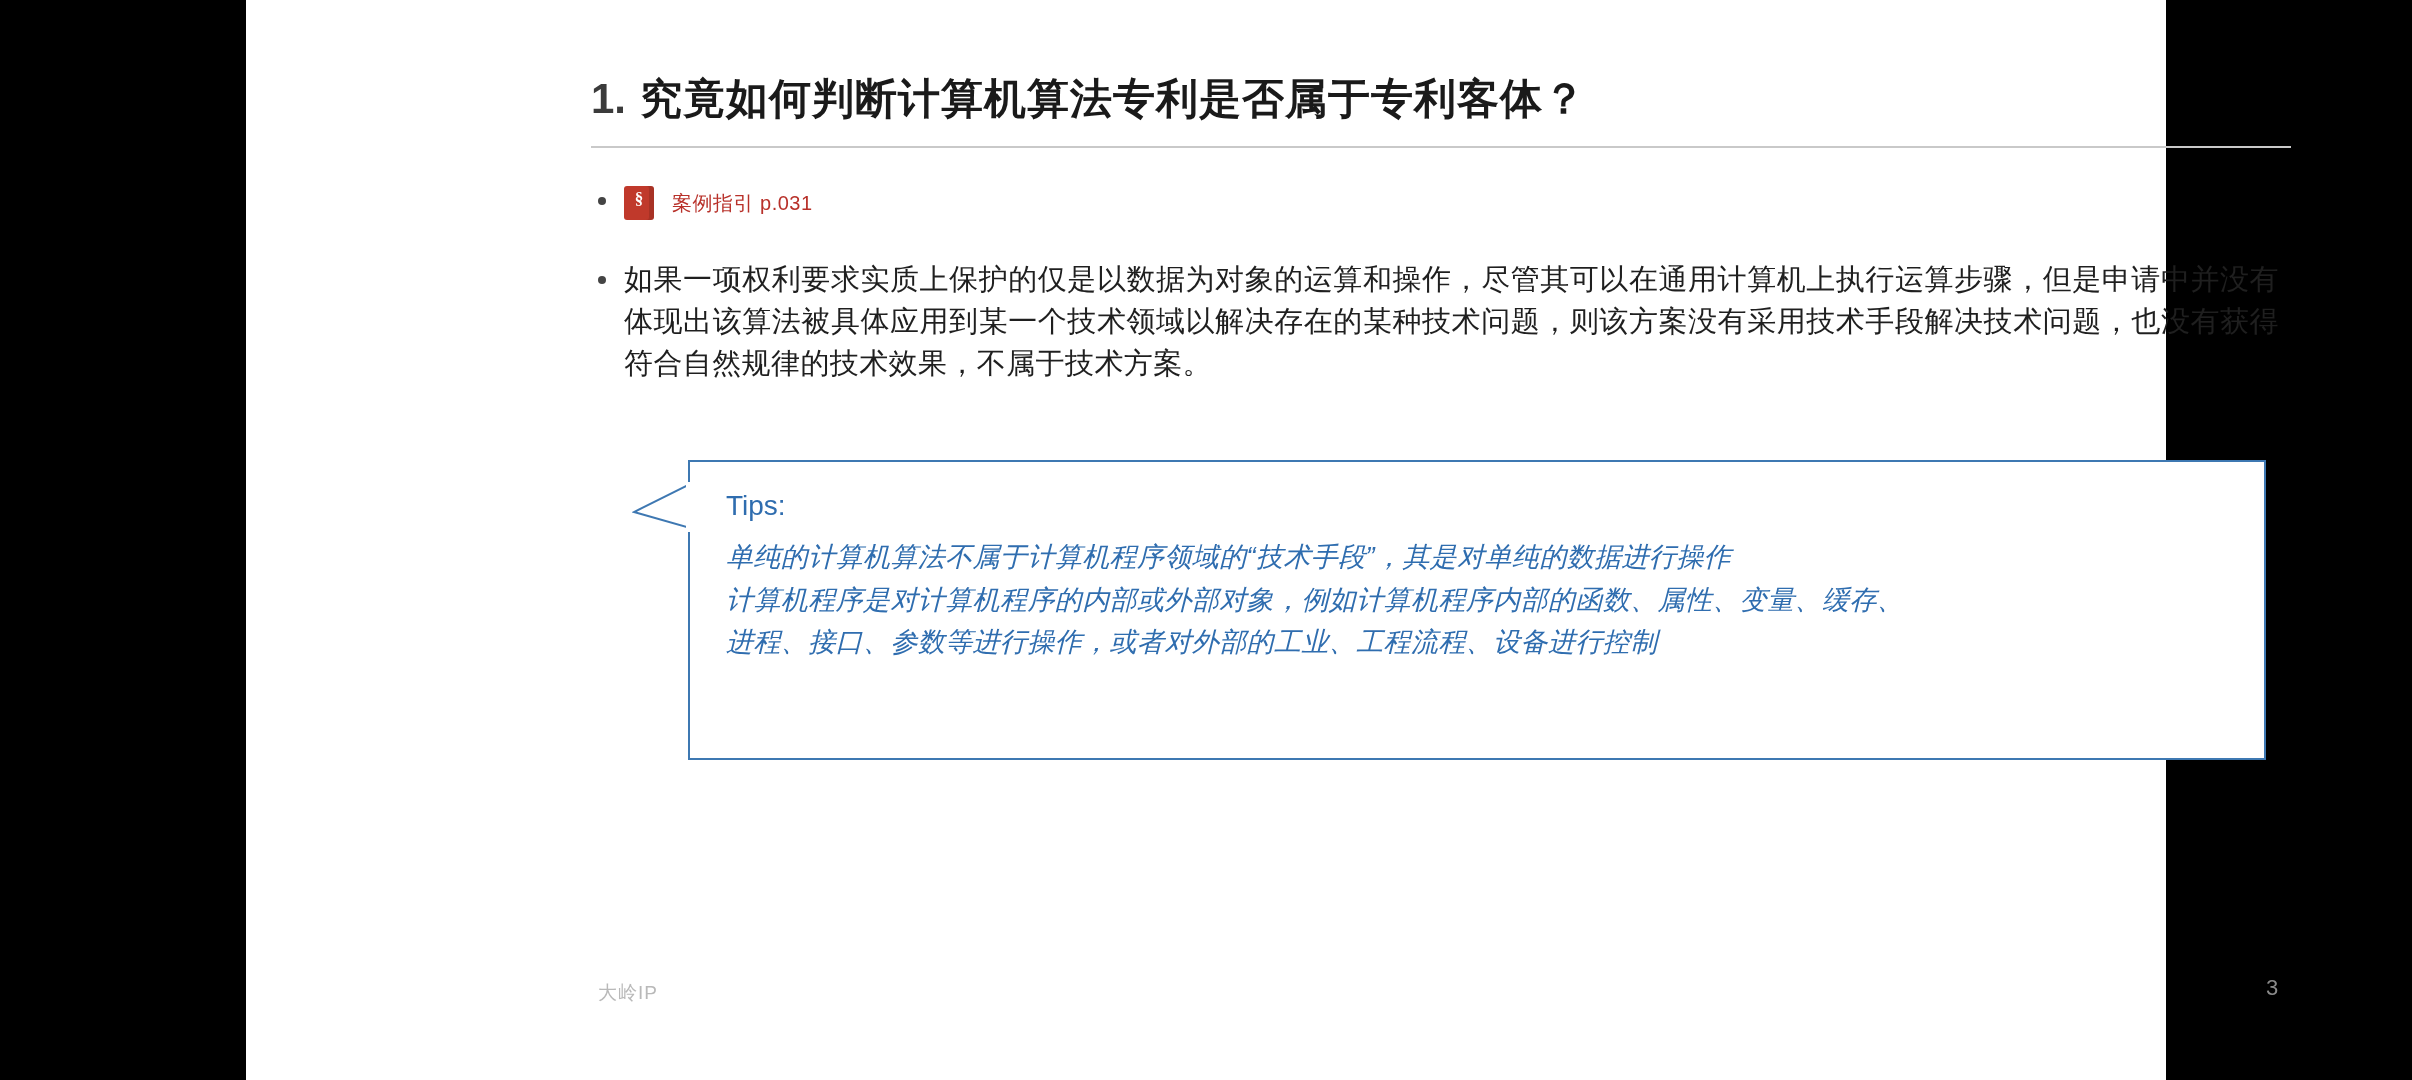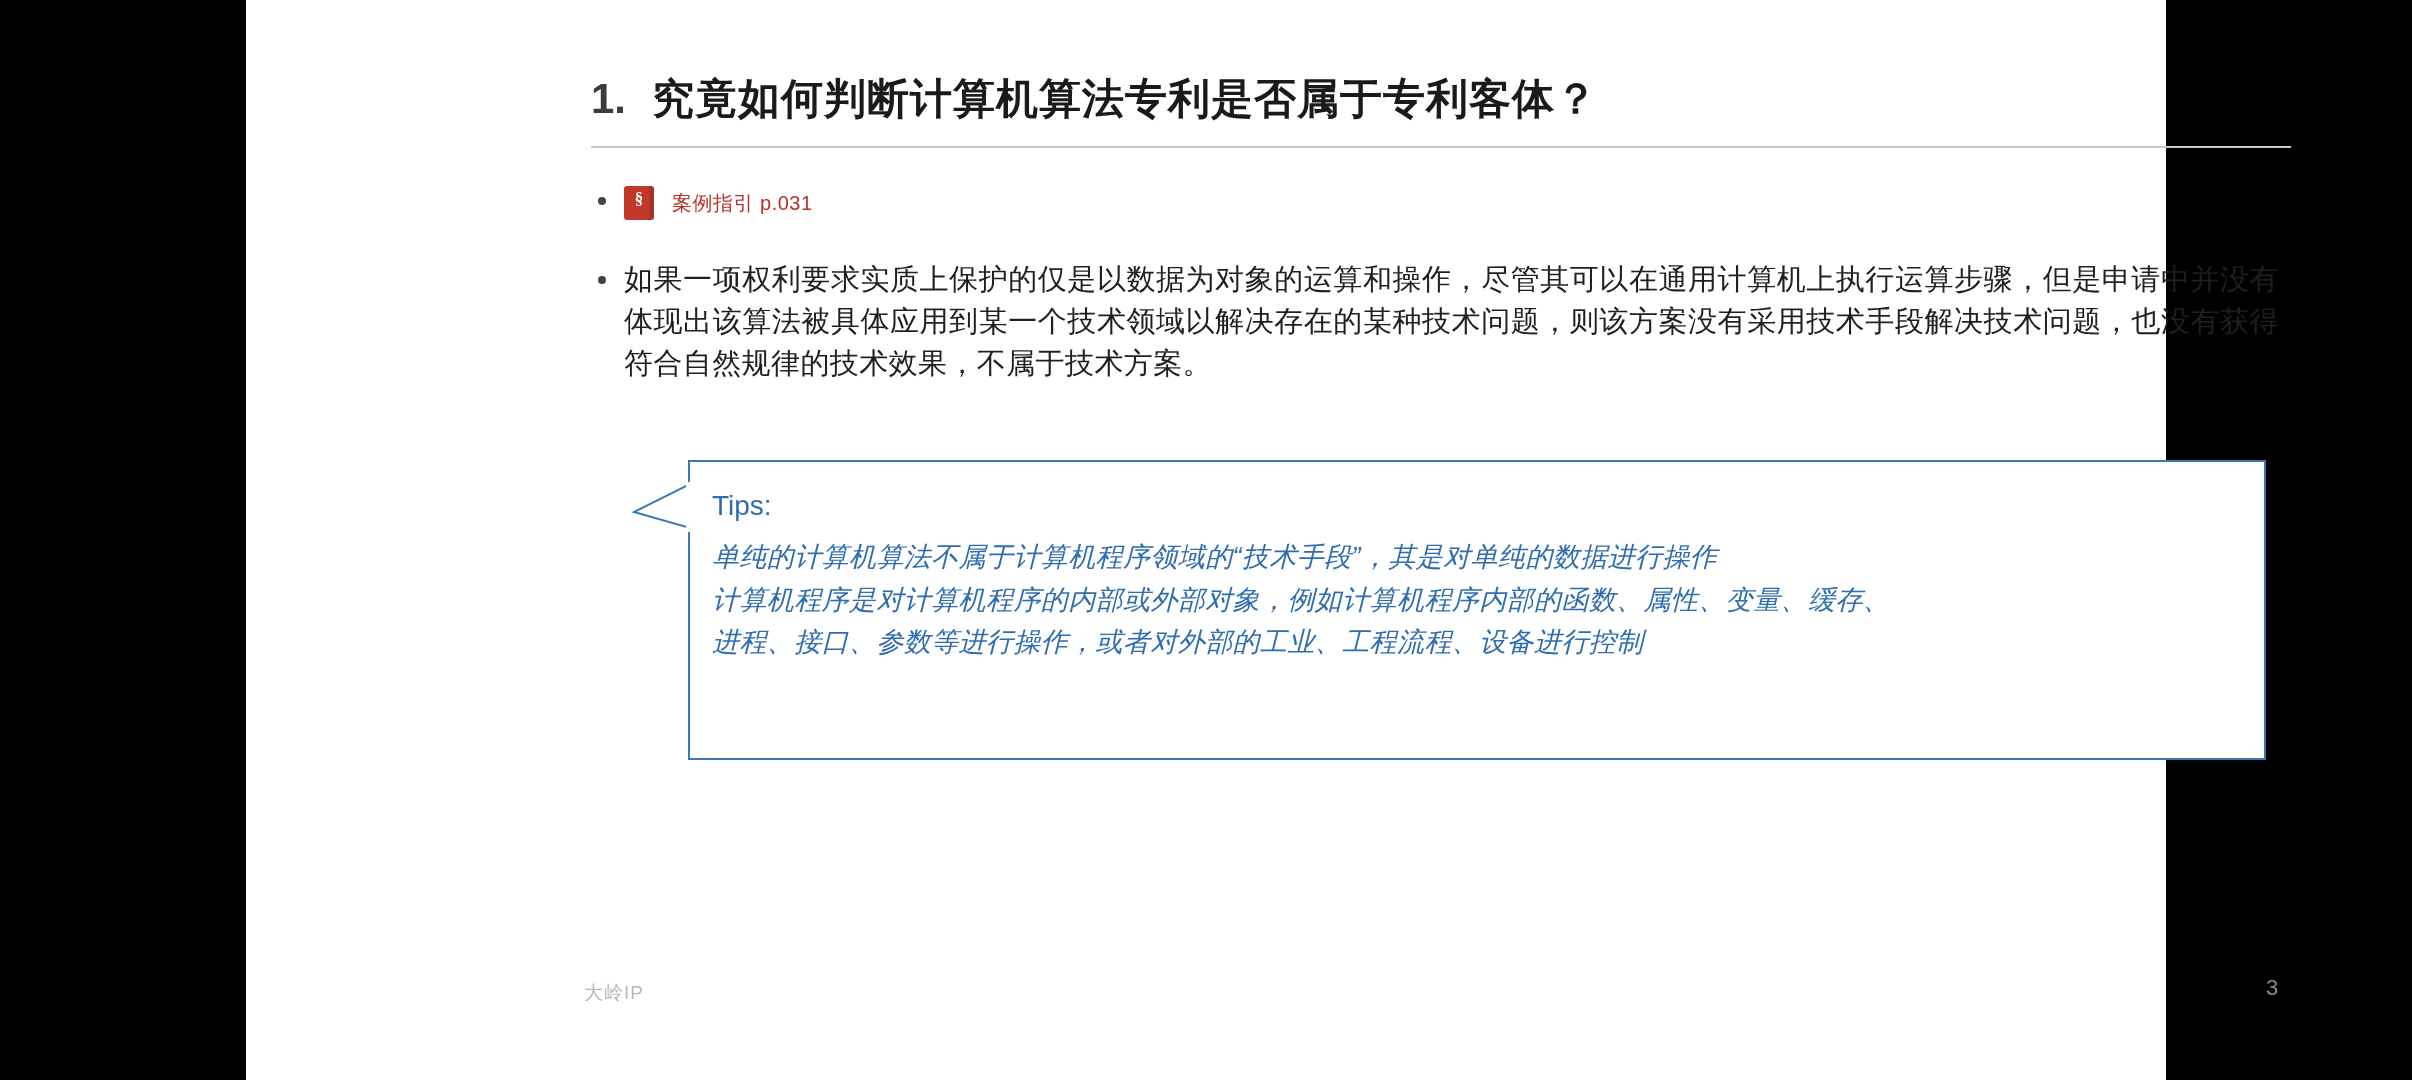"究竟如何判断计算机算法专利是否属于专利客体？" .title-text { margin-left: 12px -> none }
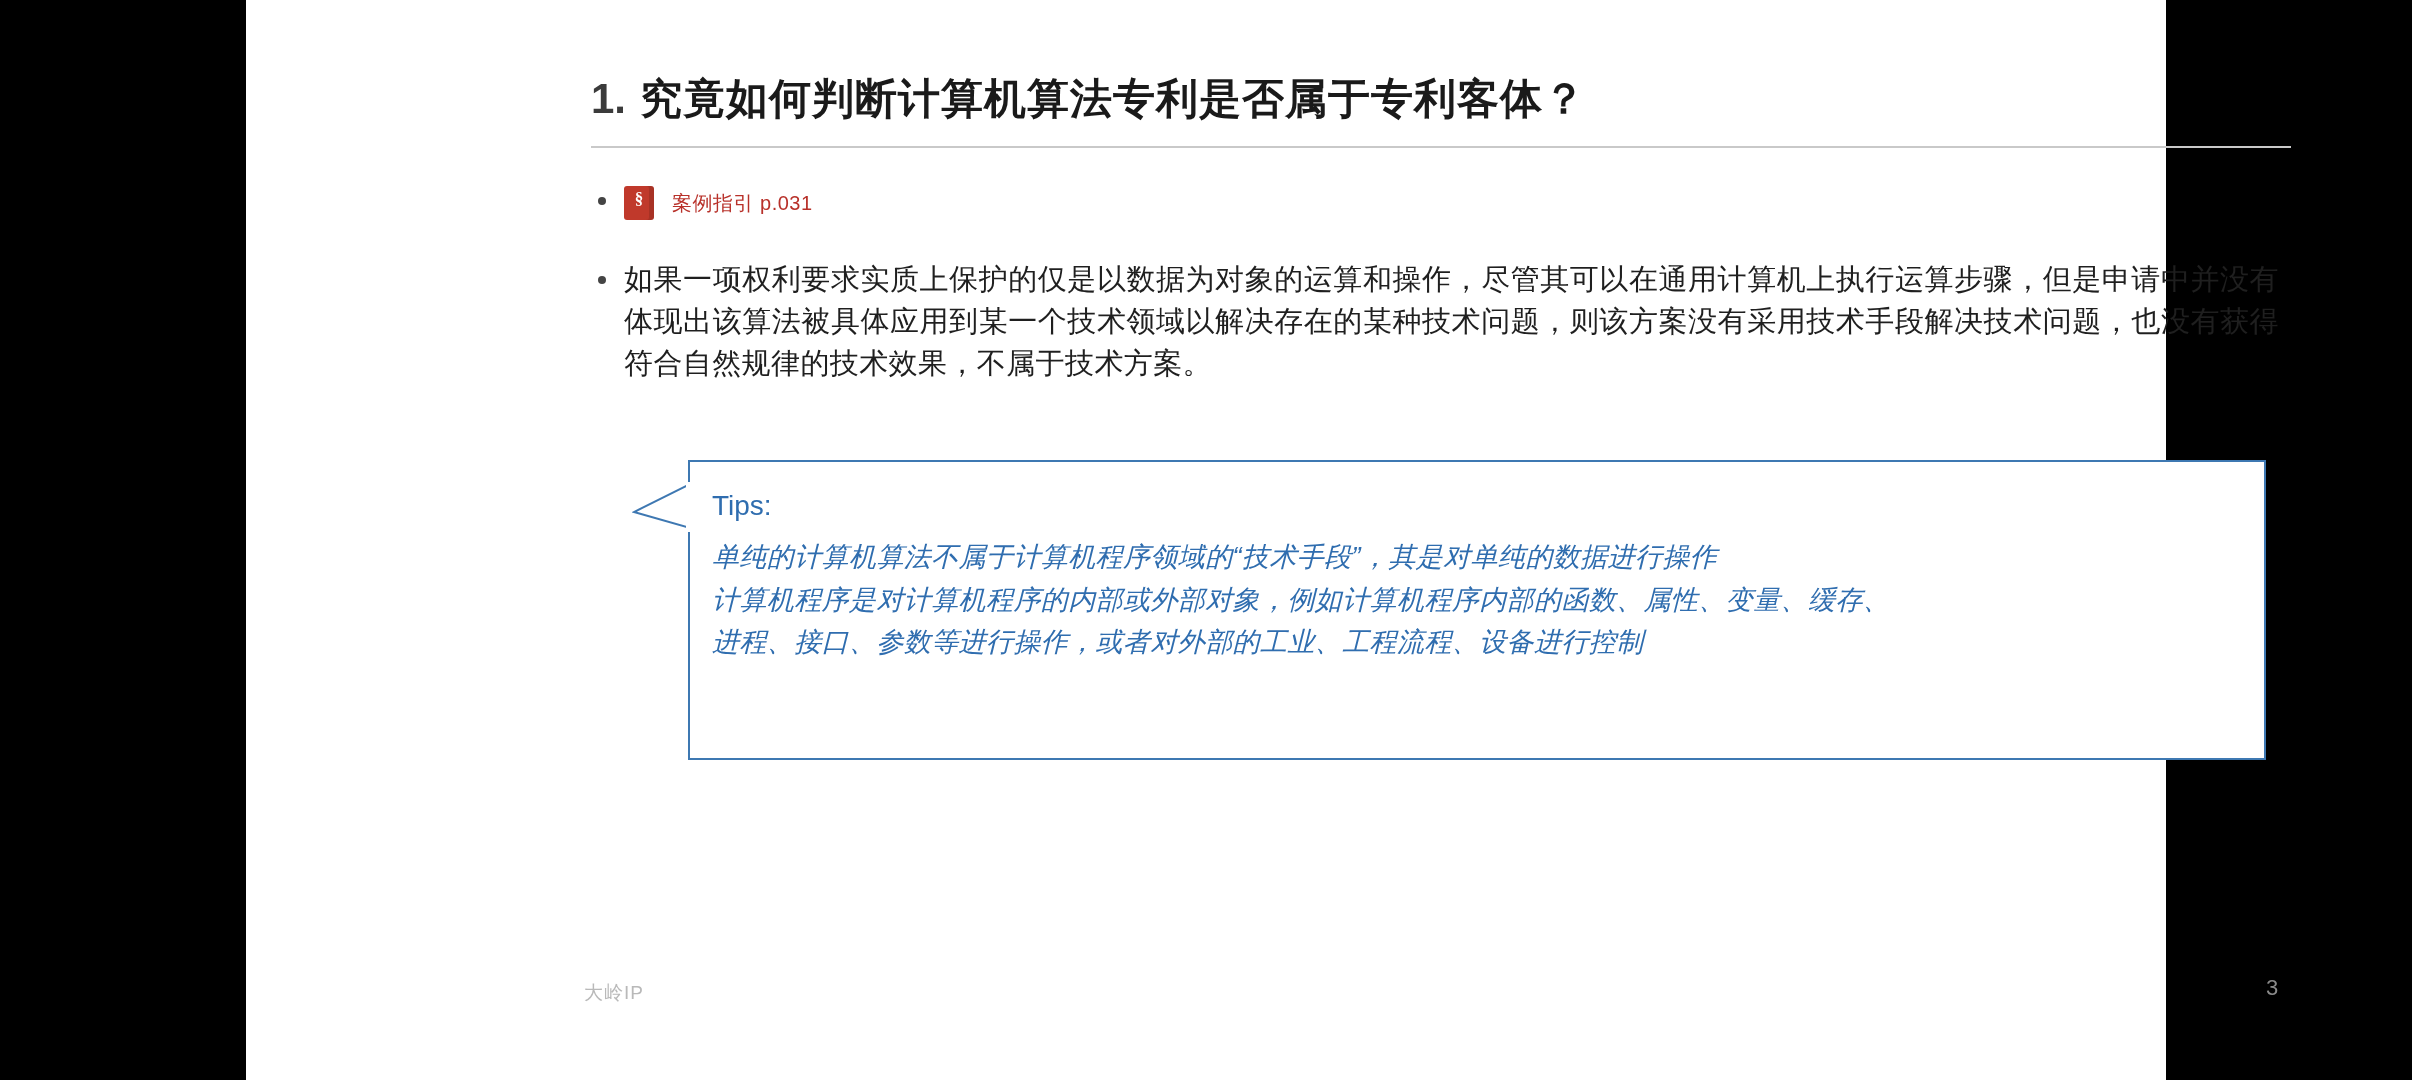"Tips:" .tips-inner { padding: 28px 34px 0 22px -> 28px 34px 0 36px }
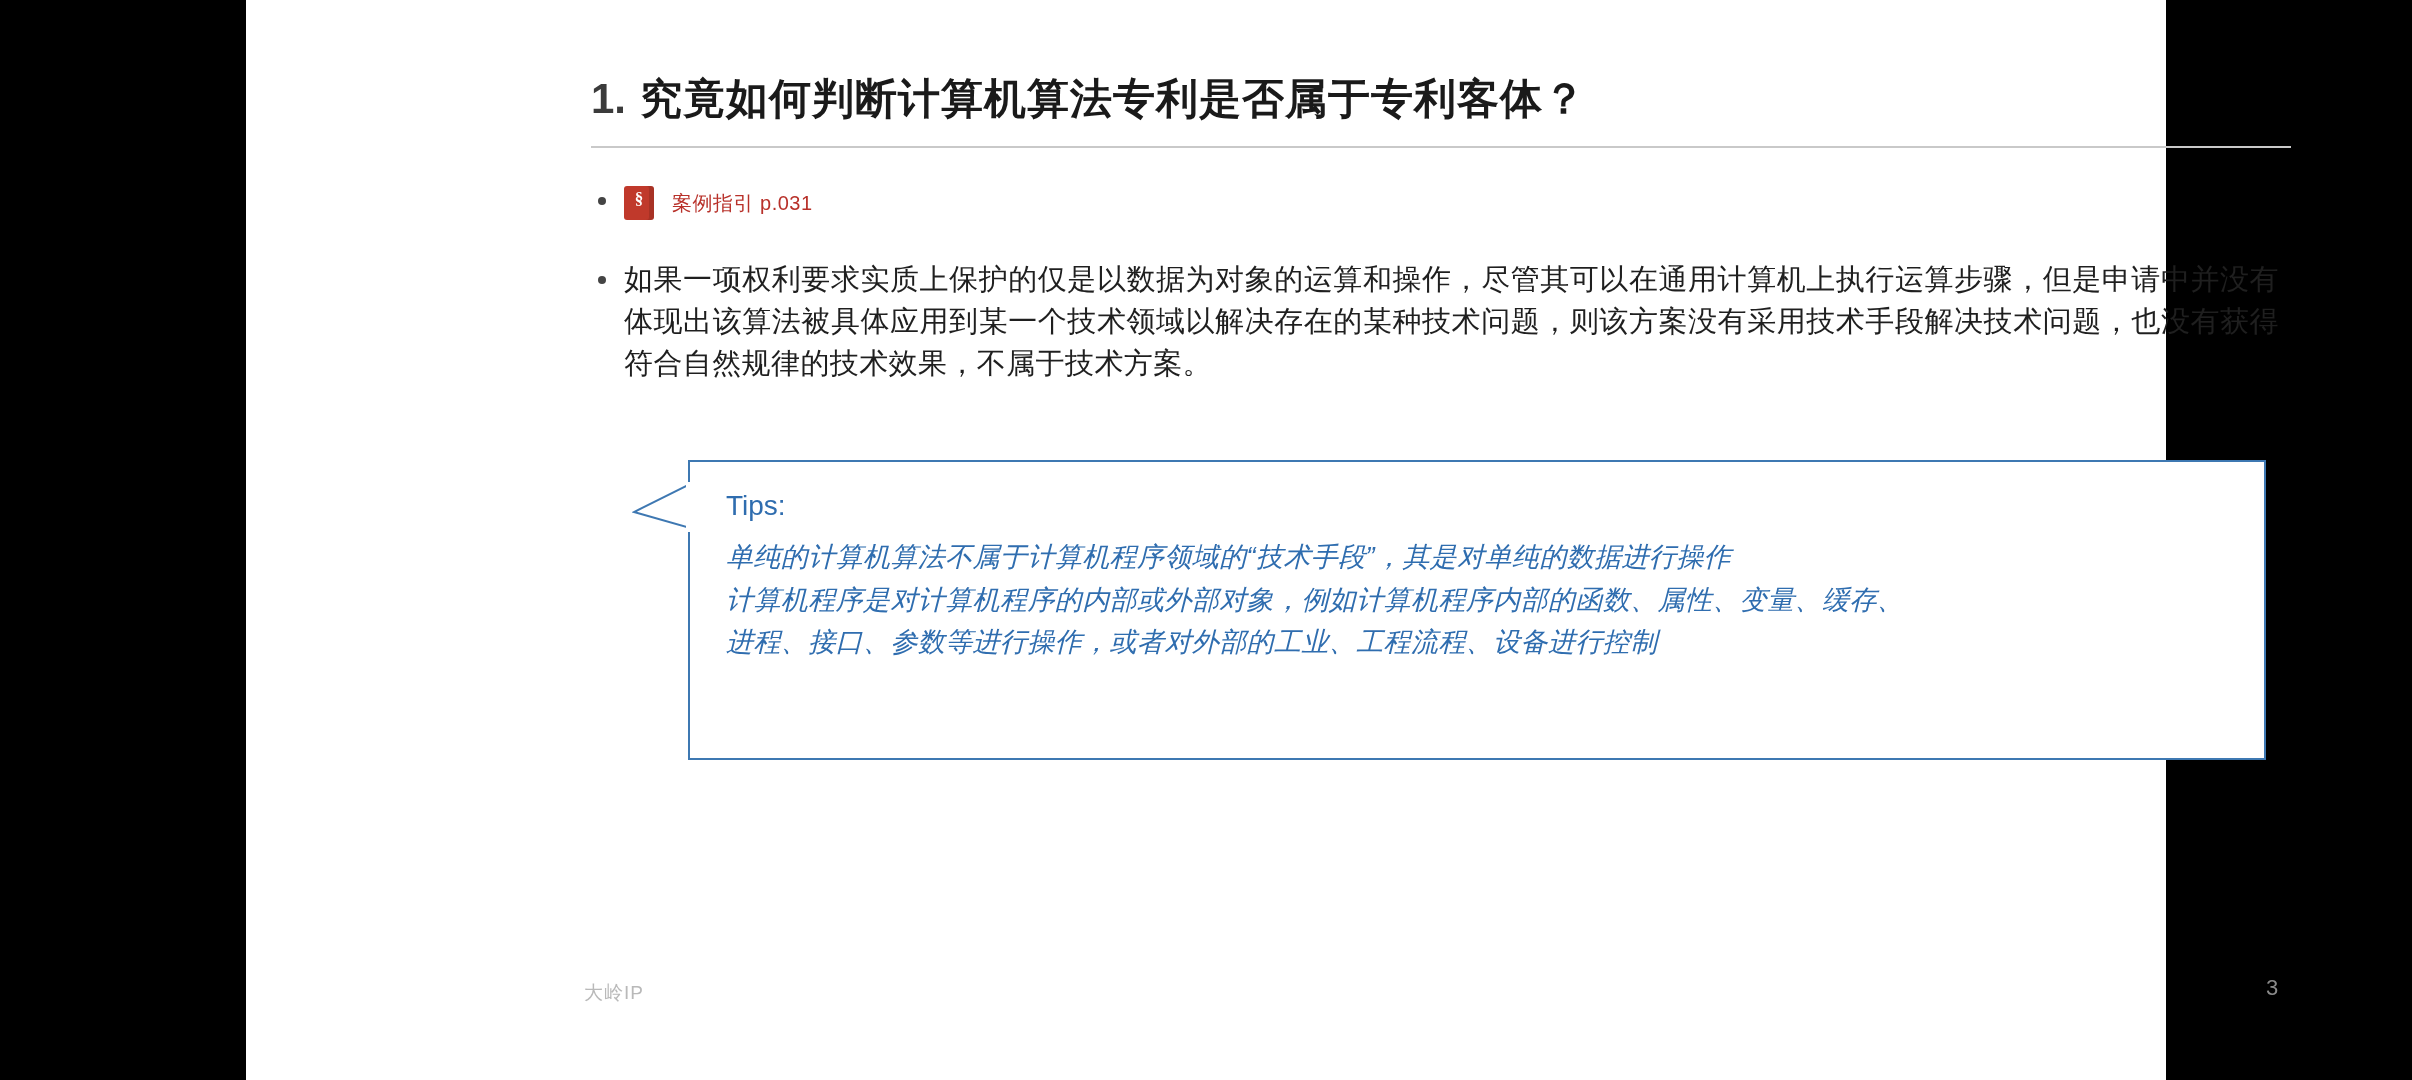"大岭IP" .footer-brand { left: 338px -> 352px }
